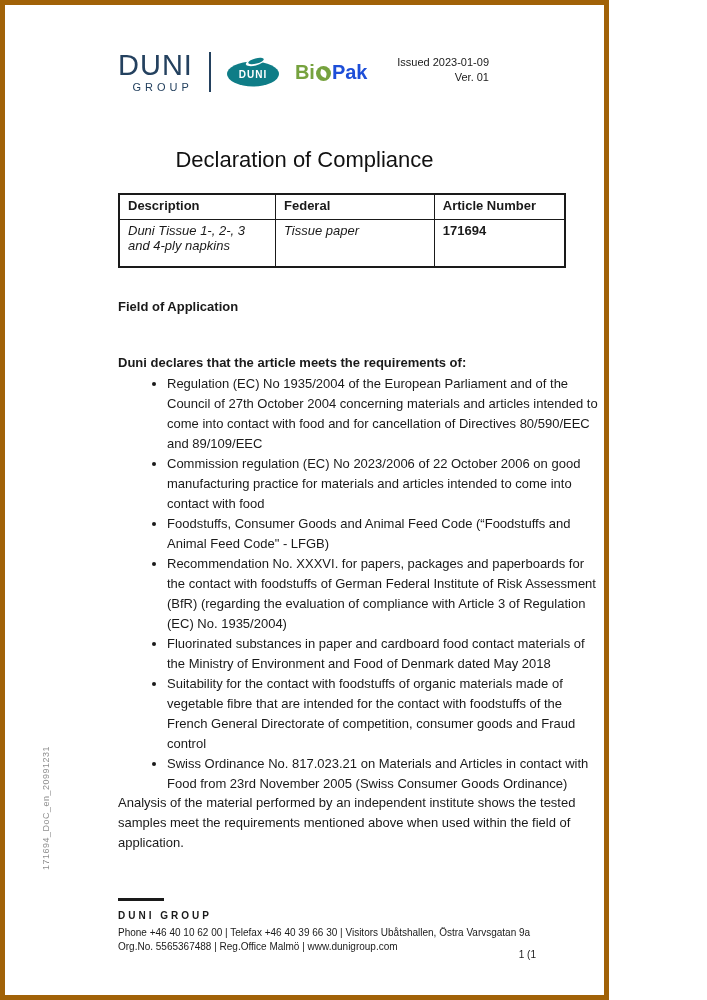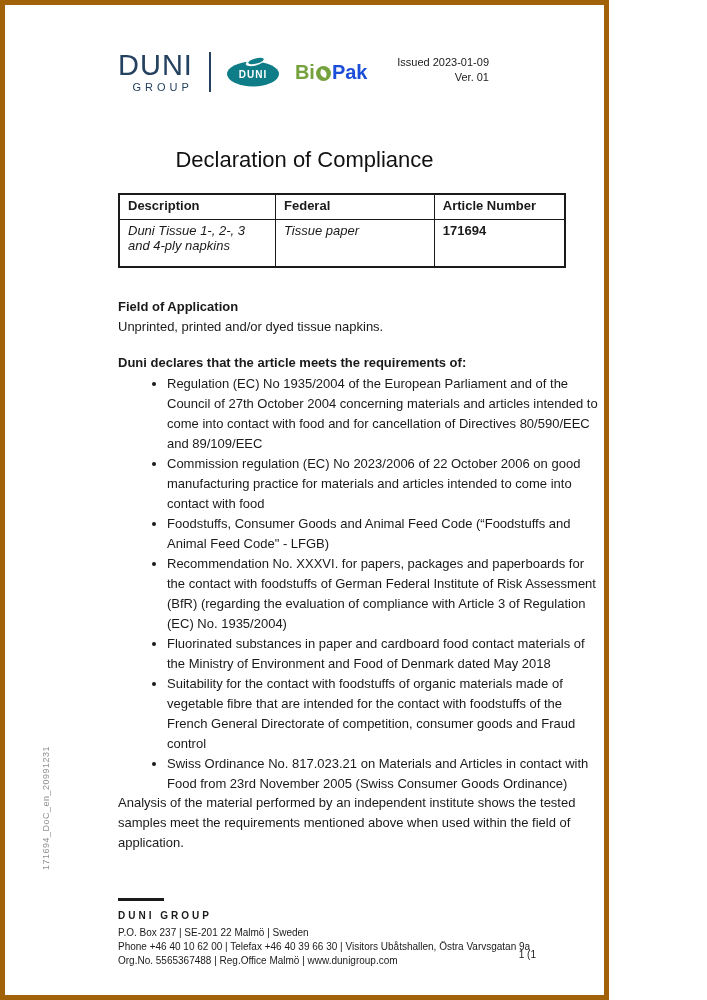"Unprinted, printed and/or dyed tissue" div { html: <div>Unprinted, printed and/or dyed tissue napkins.</div> -> none }
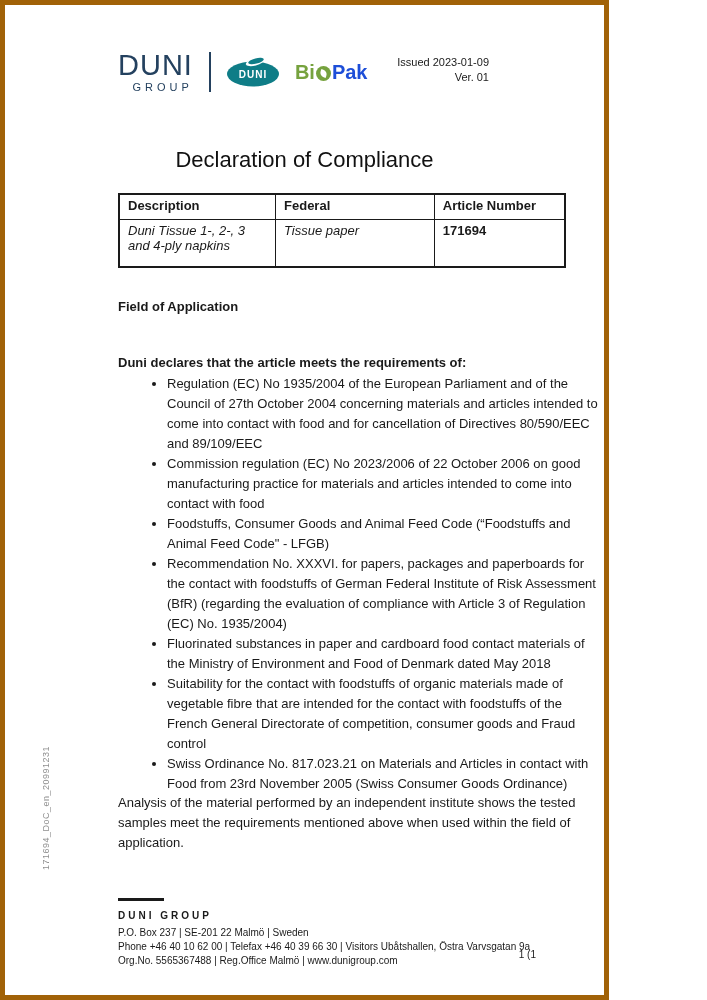"P.O. Box 237 | SE-201" div { html: <div>P.O. Box 237 | SE-201 22 Malmö | Sweden</div> -> none }
